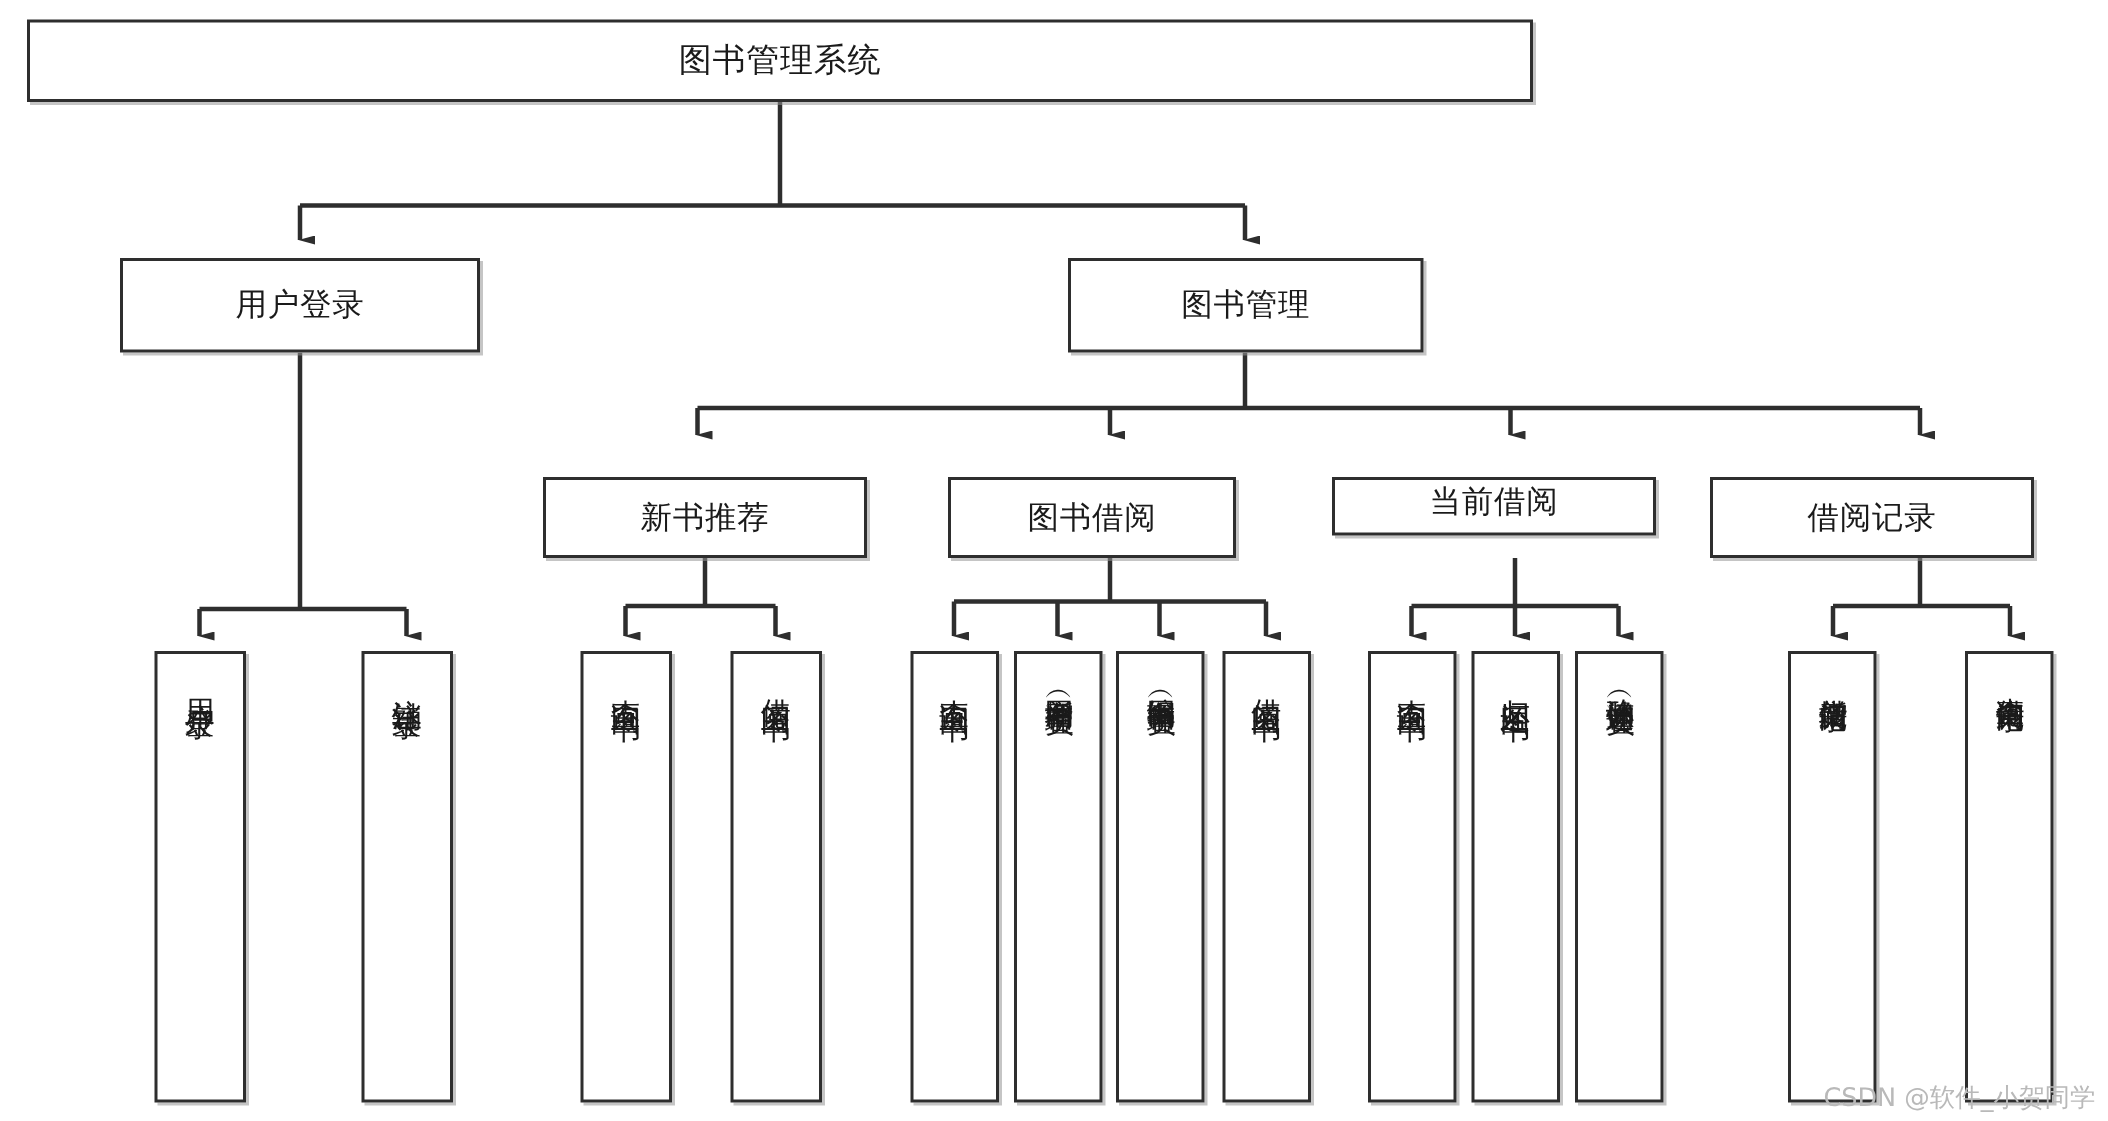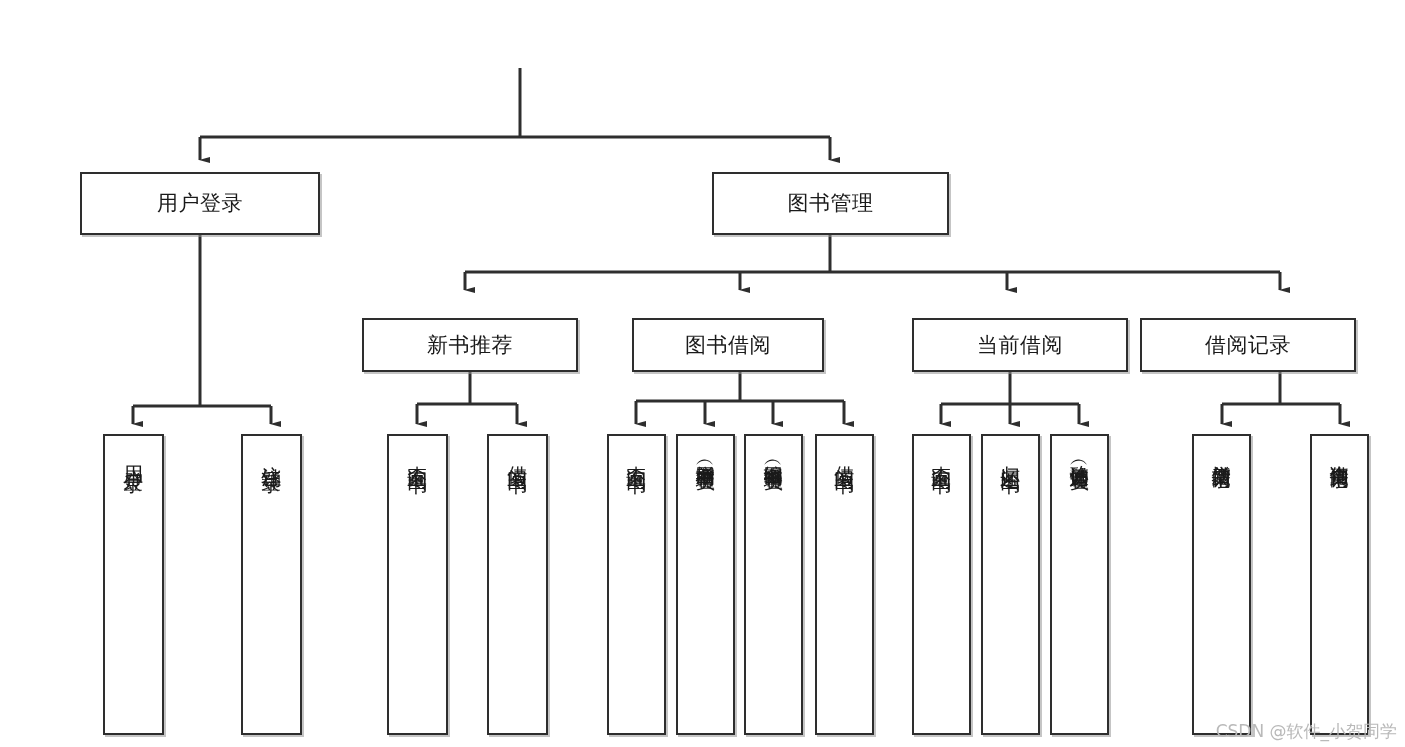"图书管理系统" div.node { html: none -> <div> <span>图书管理系统</span> </div> }
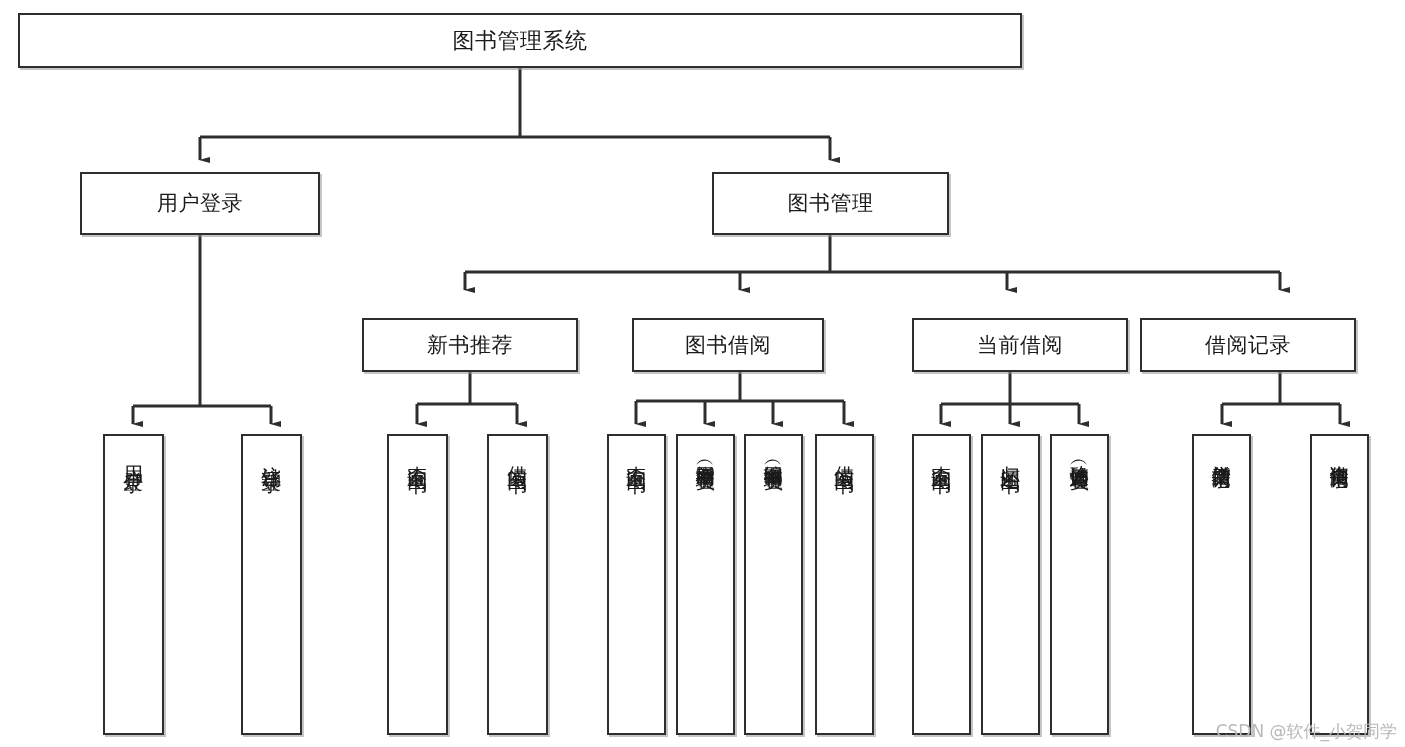"当前借阅" div.node { font-family: none -> Liberation Mono, monospace; height: 54px -> 39px; left: 912px -> 888px }
